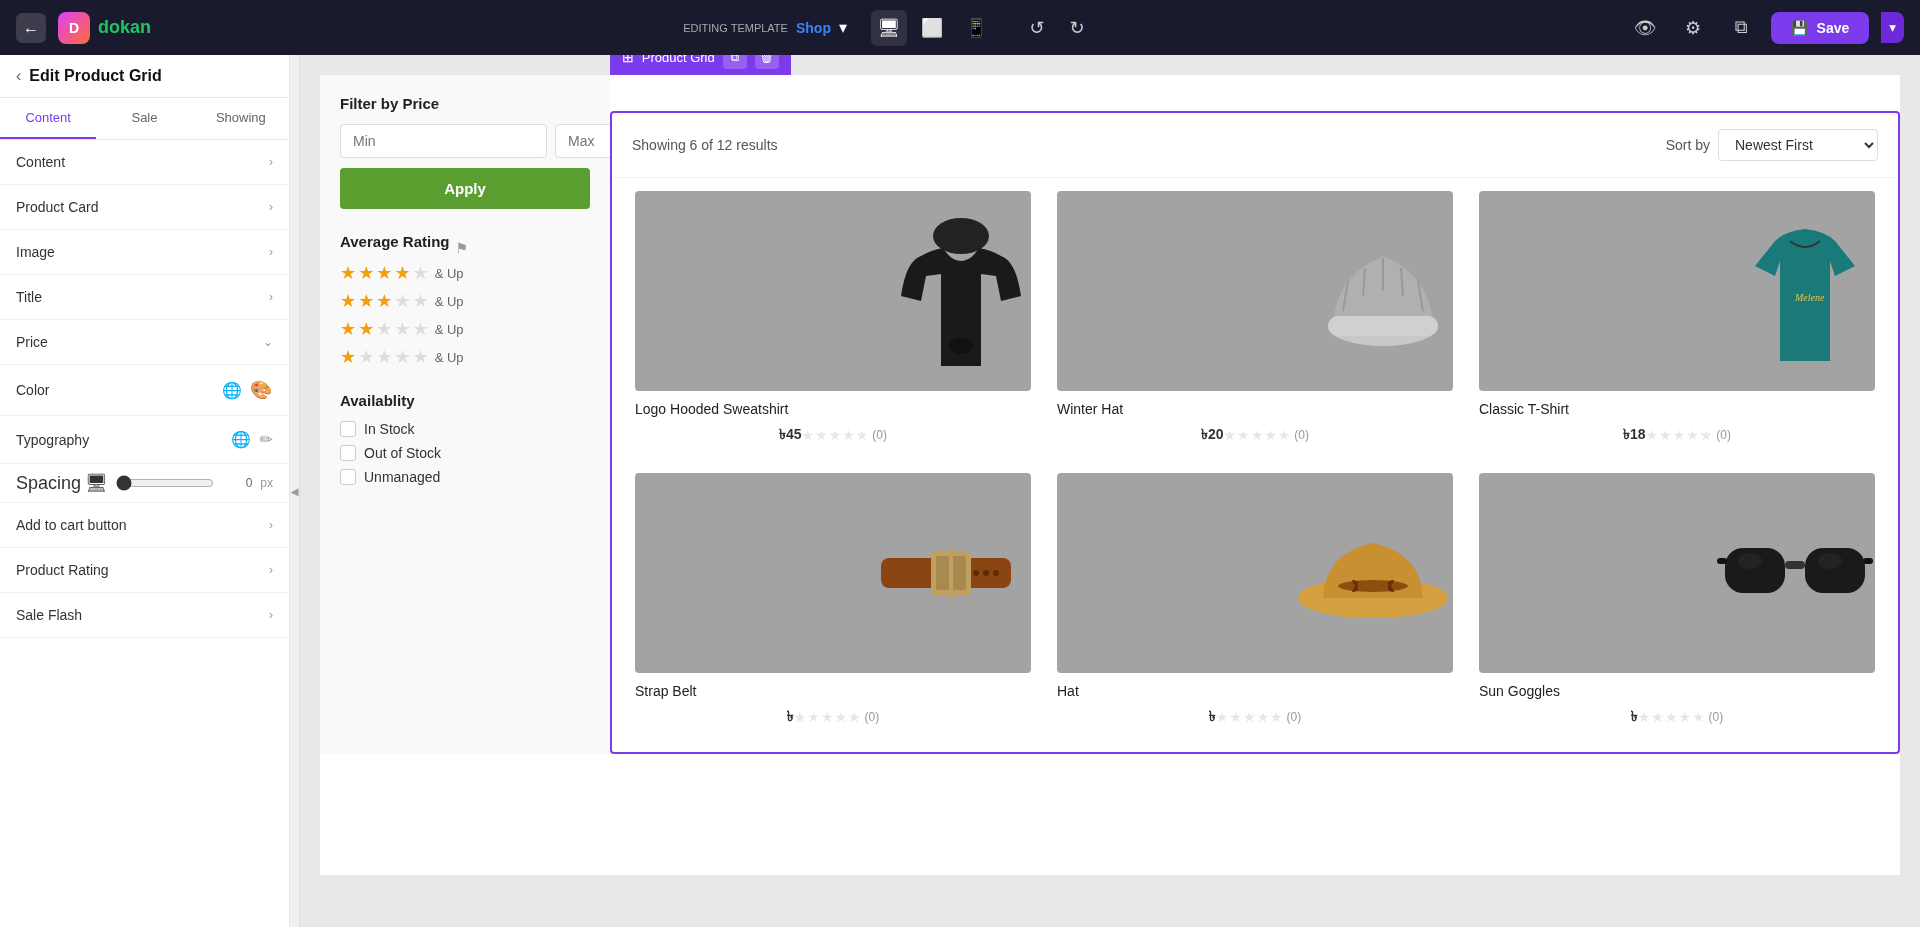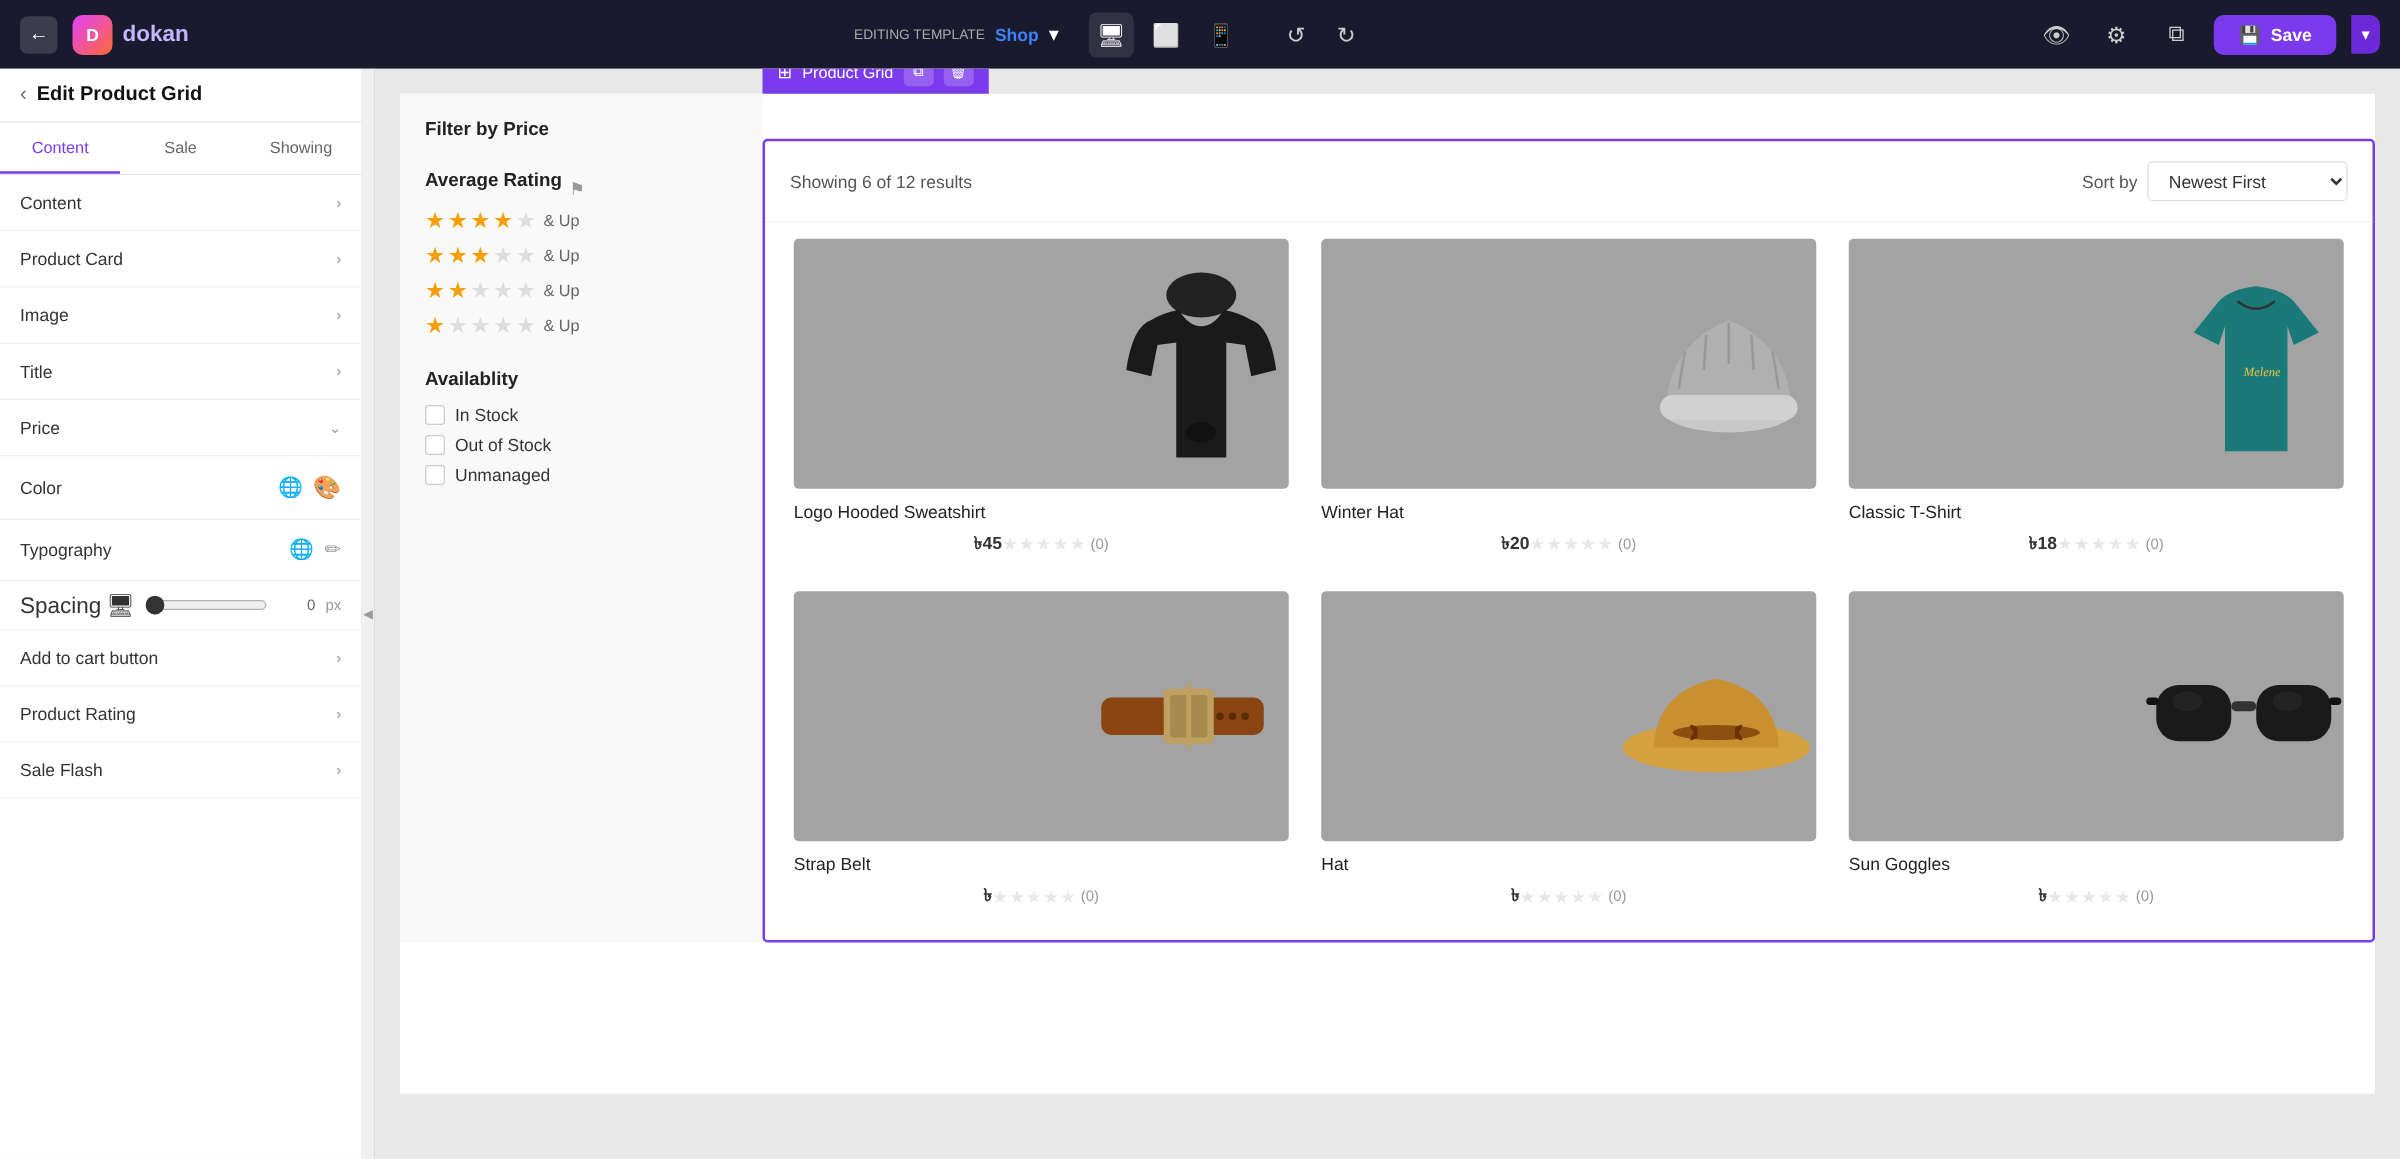"dokan" .logo-text { color: #c4b5fd -> #22c55e }
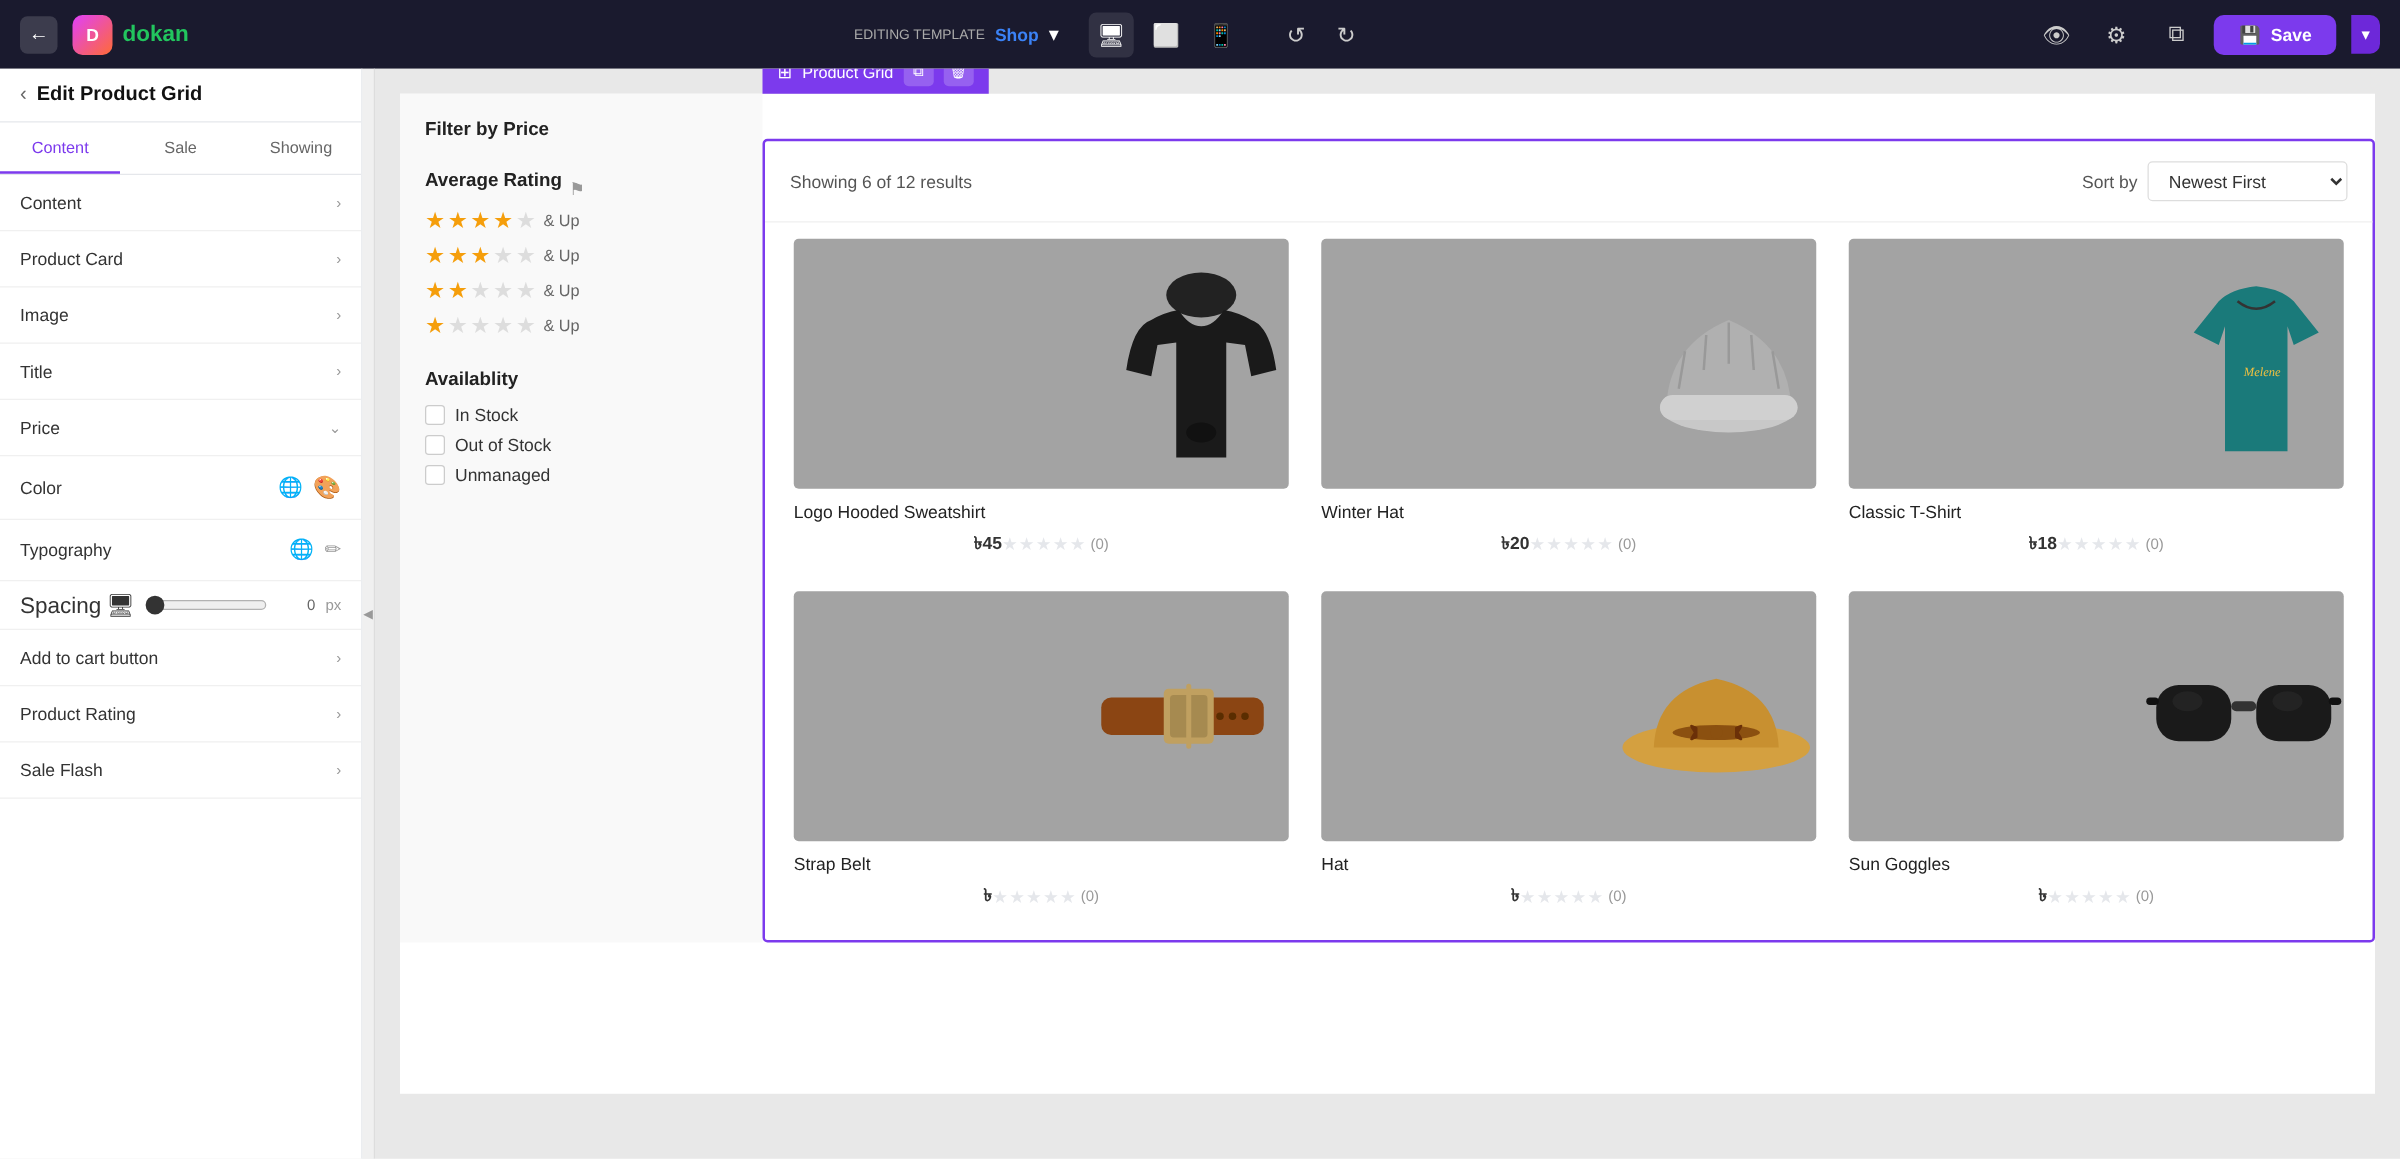"Min" div.price-inputs { html: none -> <div> <input> <input> </div> }
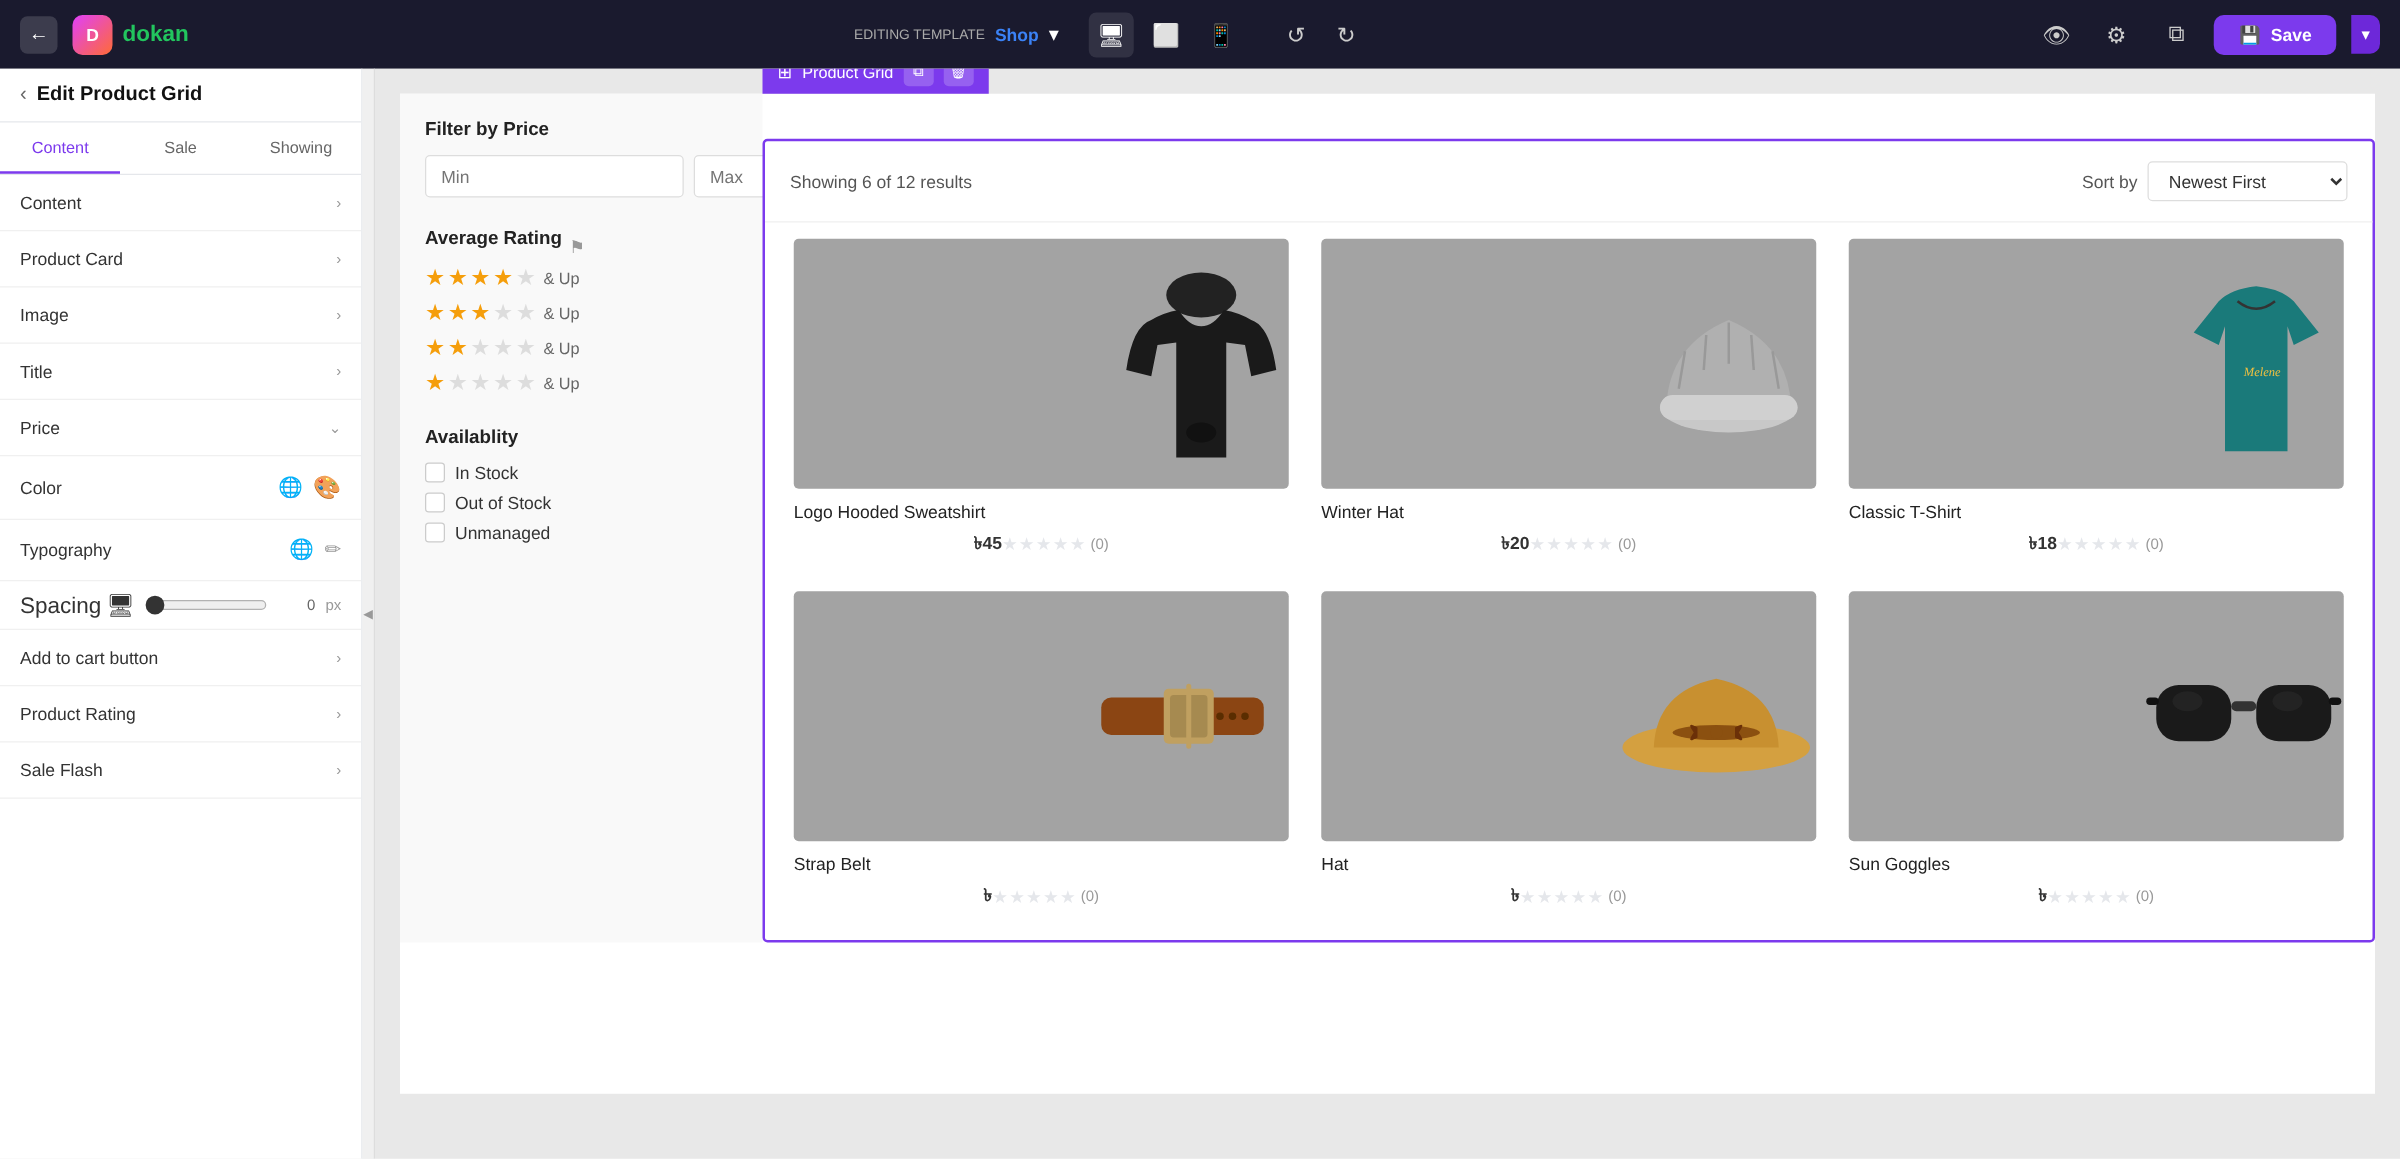"Apply" button.apply-btn { html: none -> <button>Apply</button> }
